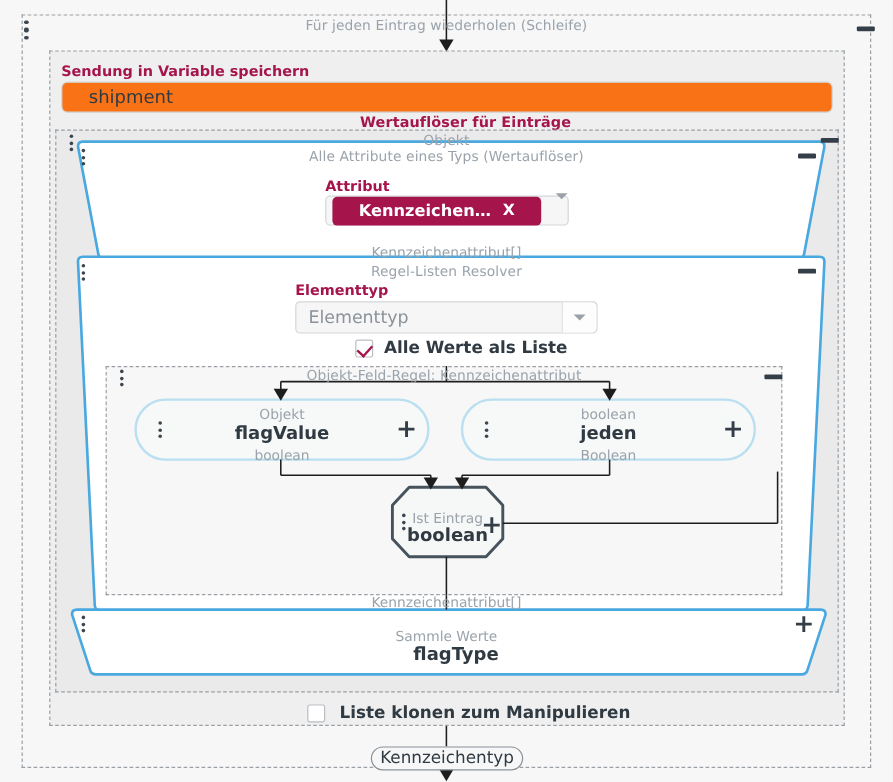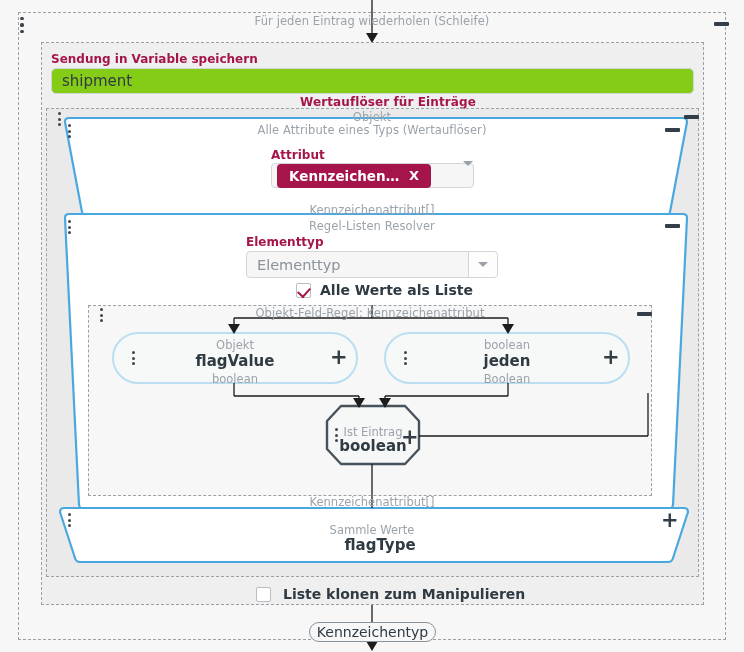"shipment" .textfield { background: #84cc16 -> #f97316; padding-left: 10px -> 22px }
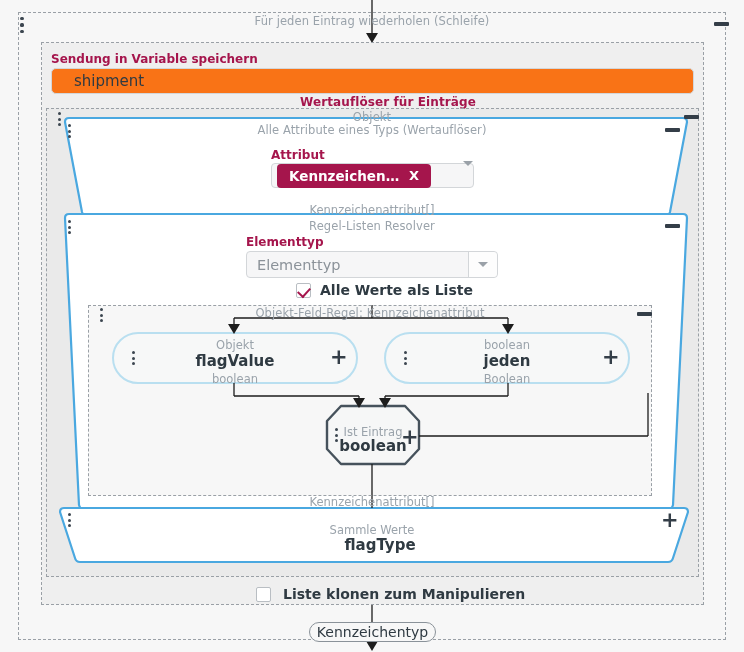"Kennzeichen..." .chip { padding: 0 12px -> 0 22px }
